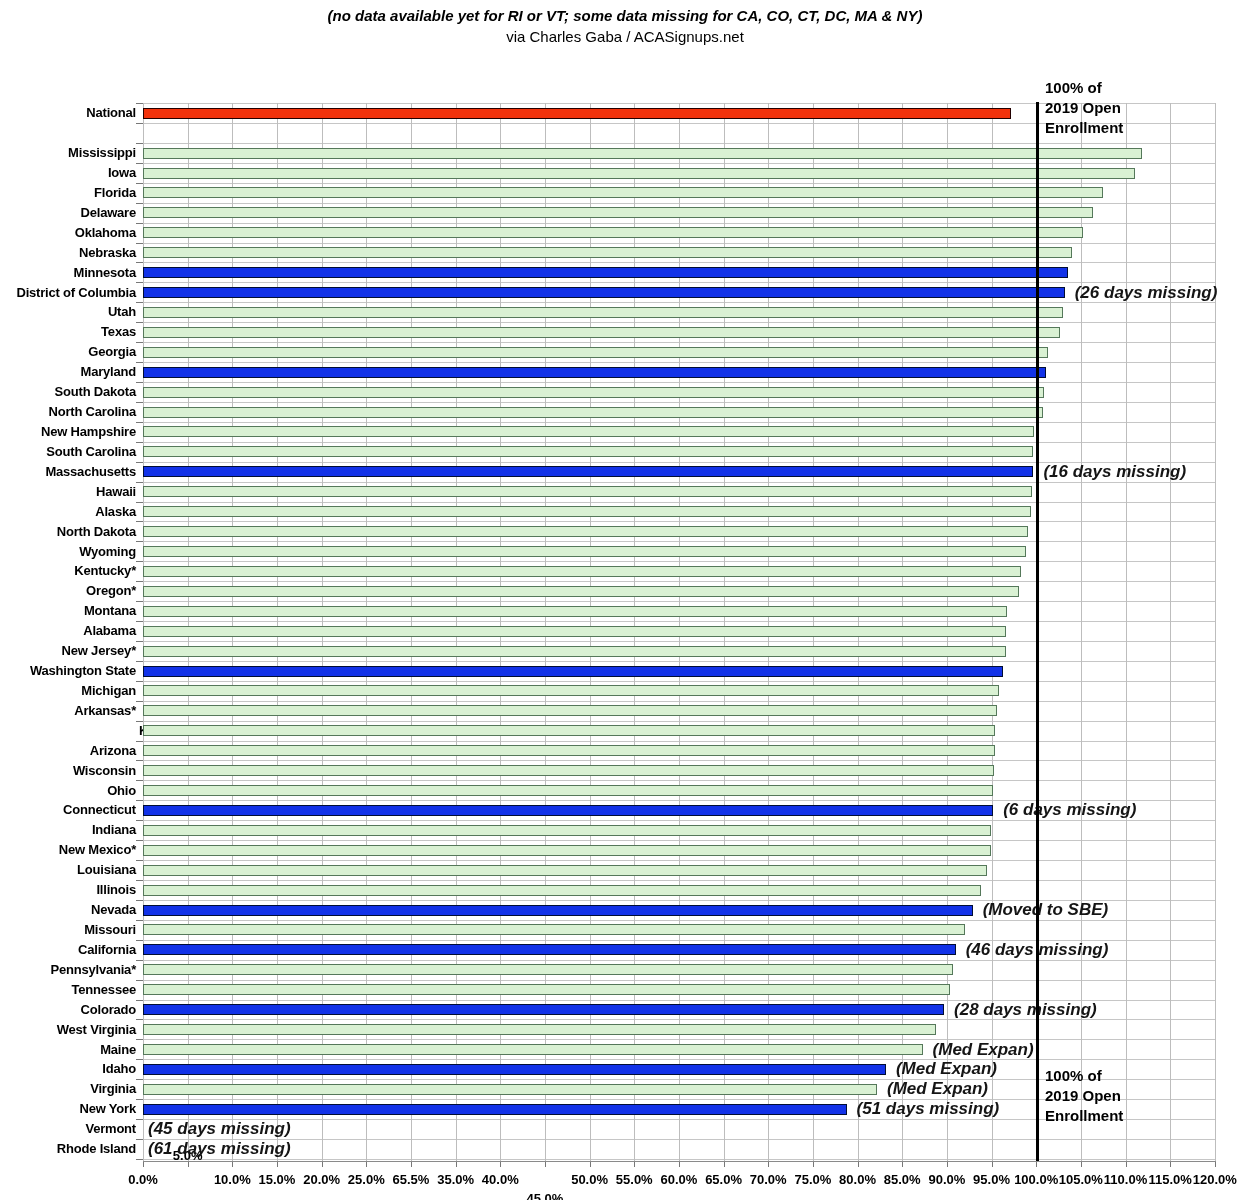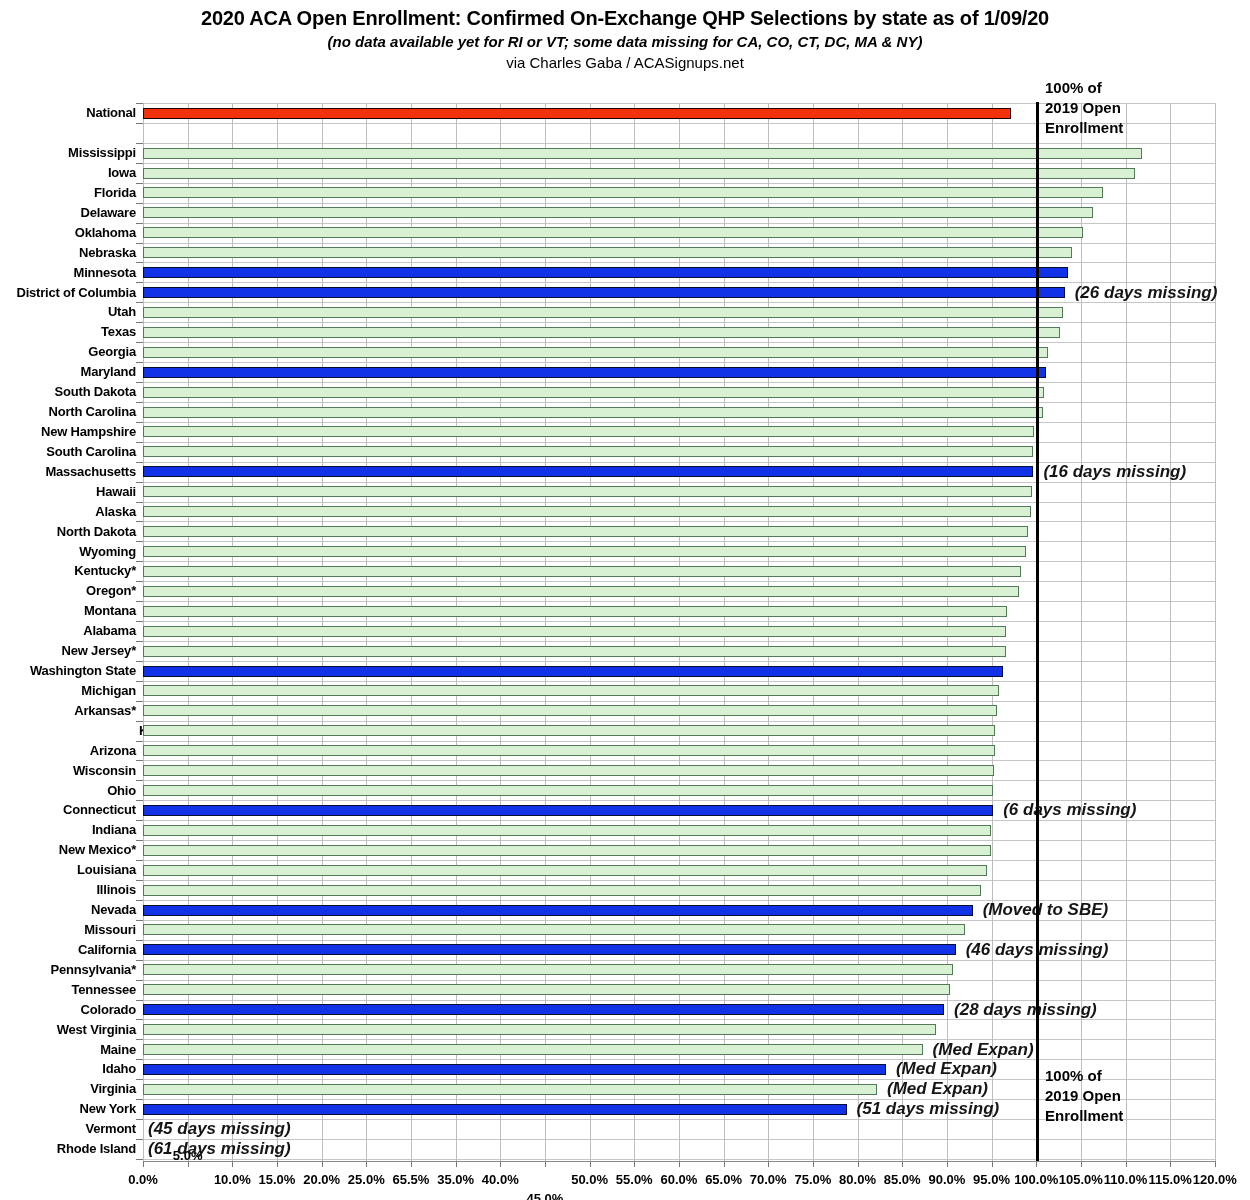"2020 ACA Open Enrollment: Confirmed" div.t1 { html: <div>2020 ACA Open Enrollment: Confirmed On-Exchange QHP Selections by state as of 1/09/20</div> -> none }
